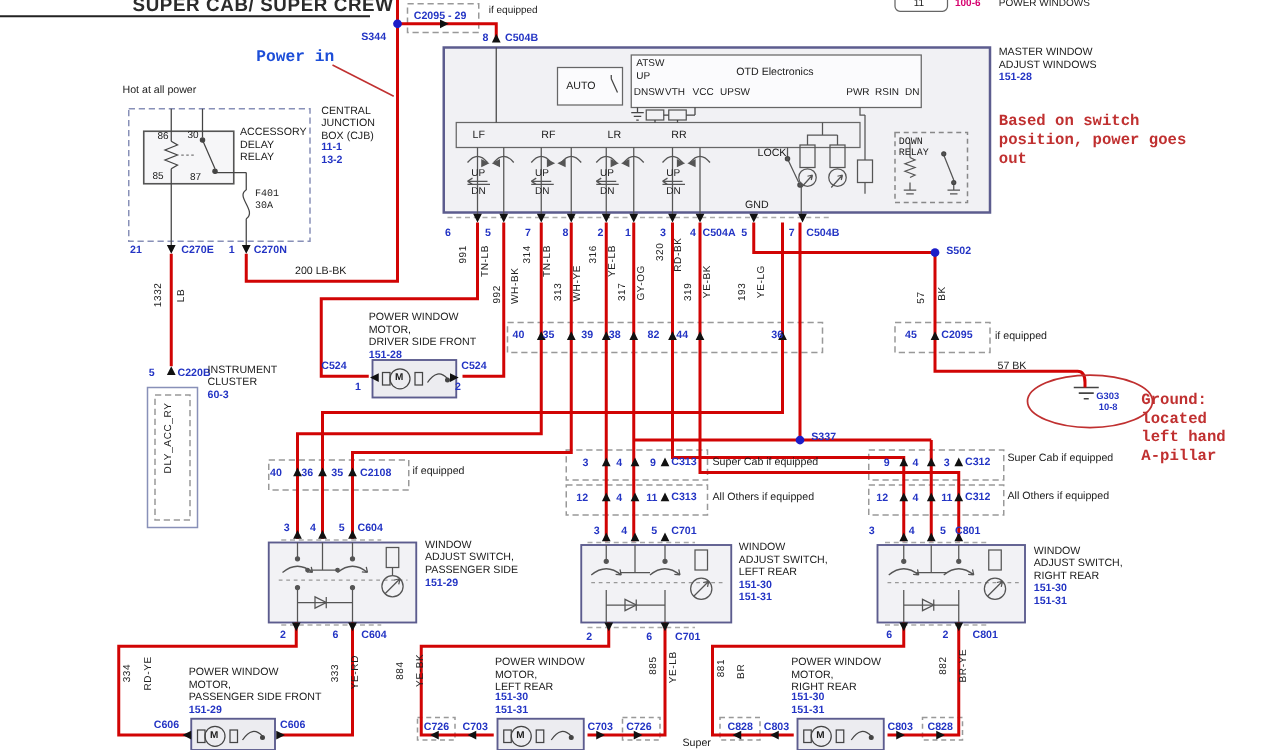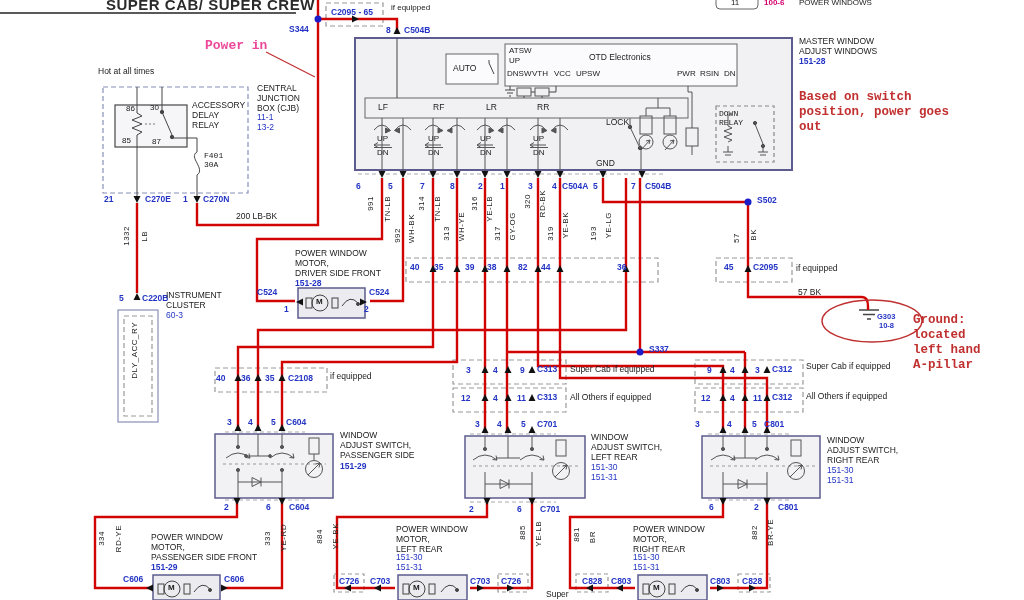"C2095 - 65" span.b { text: 65 -> 29 }
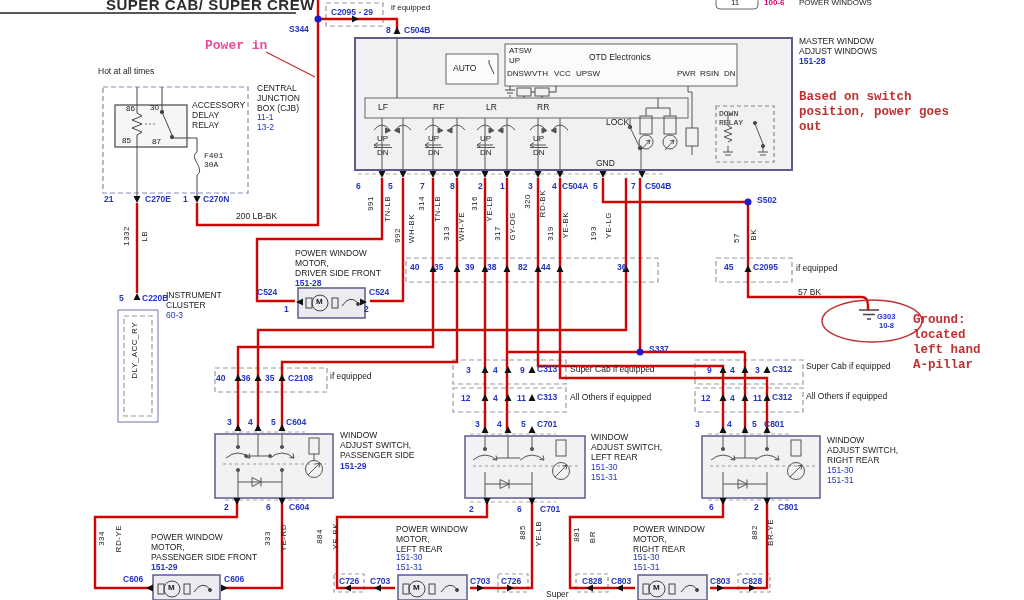"Power in" .rds { color: #ec4899 -> #1d4ed8 }
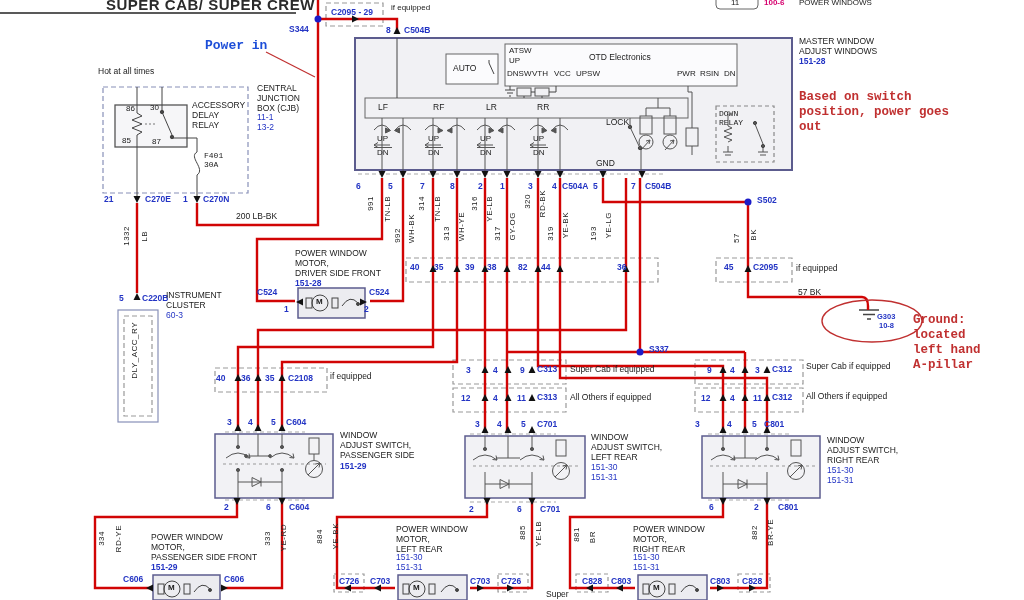"Hot at all times" span.t { text: times -> power }
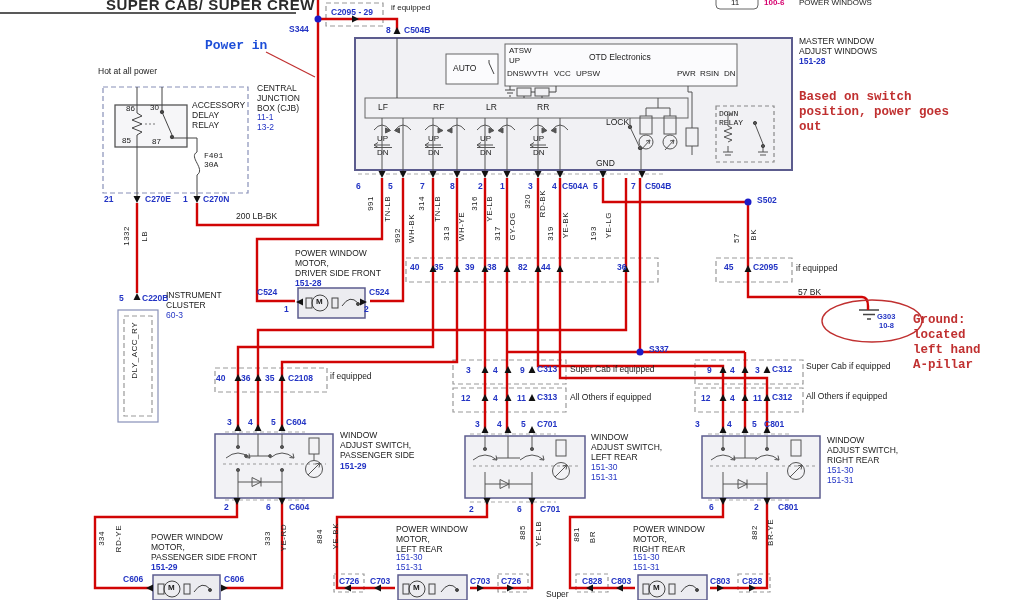"11-1" .mlb { font-weight: normal -> bold }
